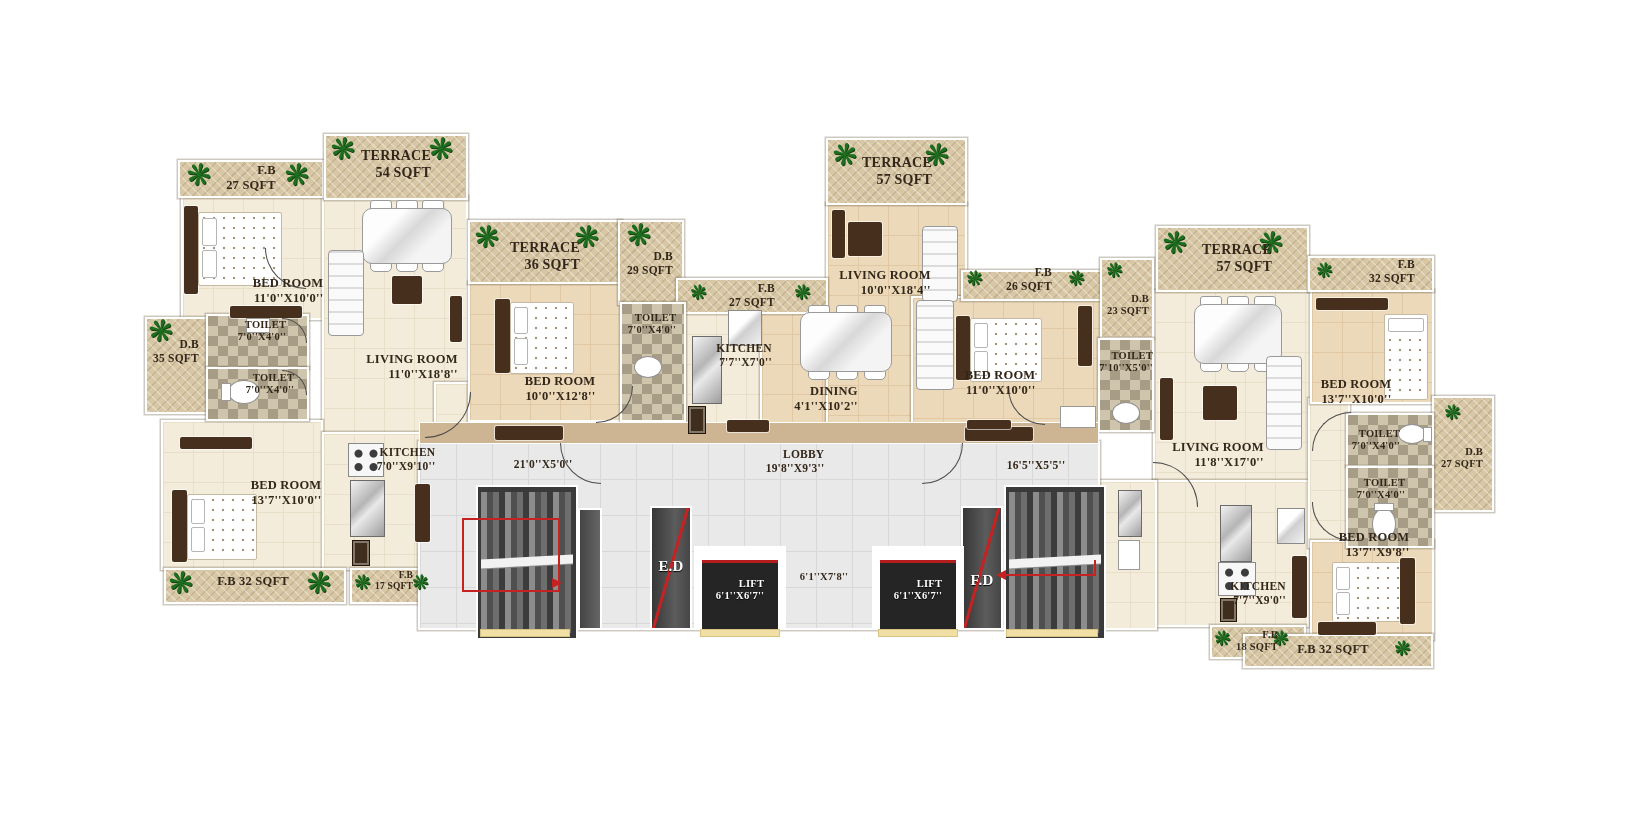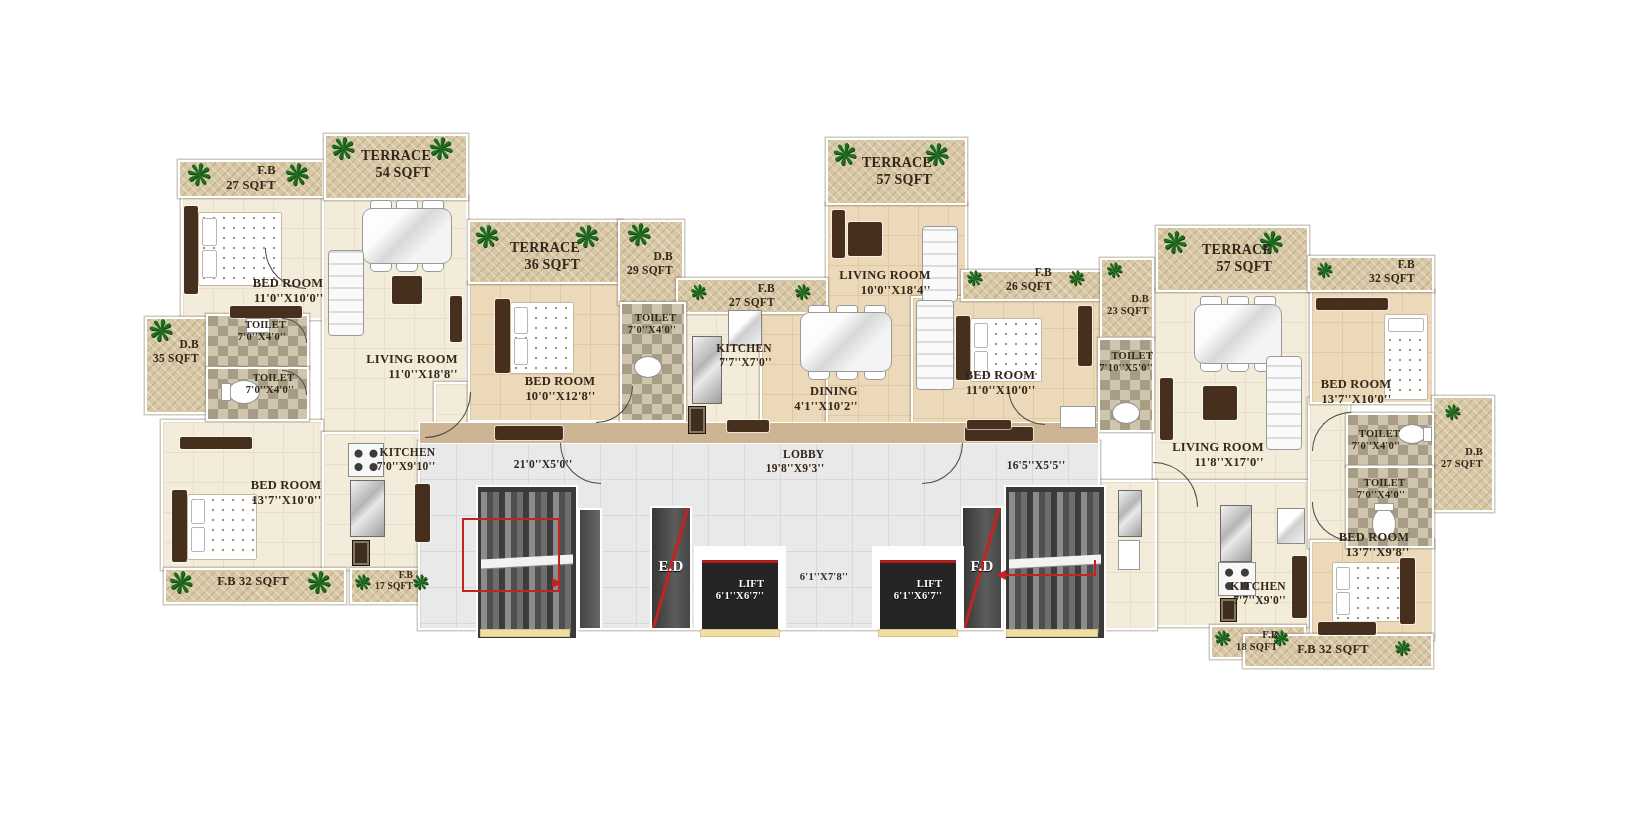"F.D" span.lbl { top: 558px -> 572px }
